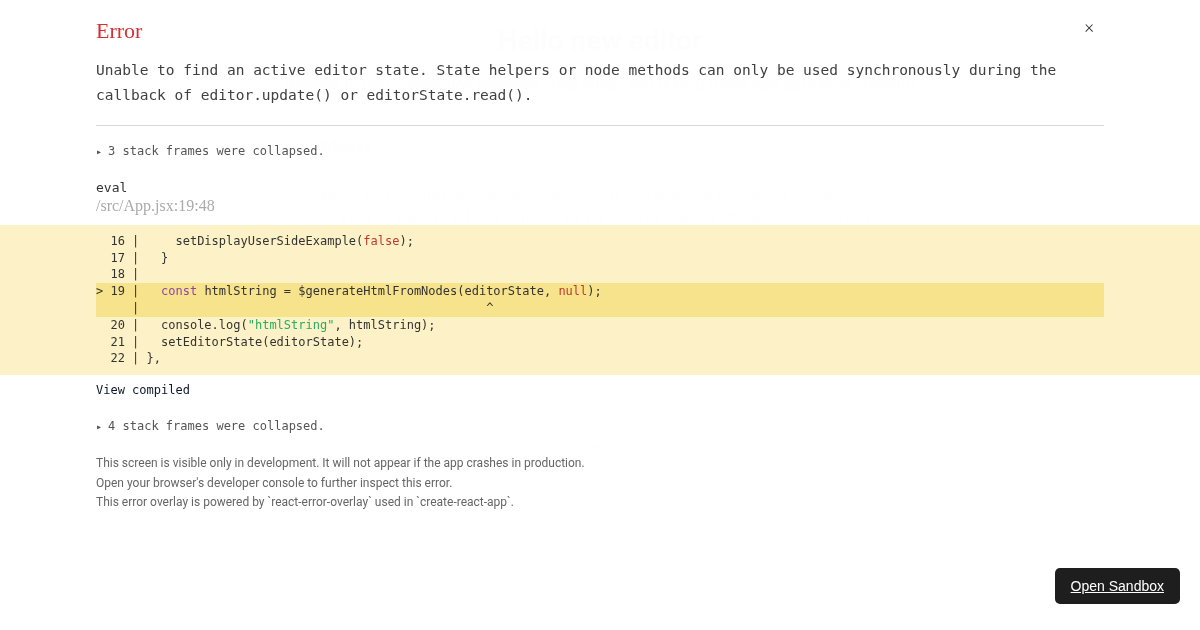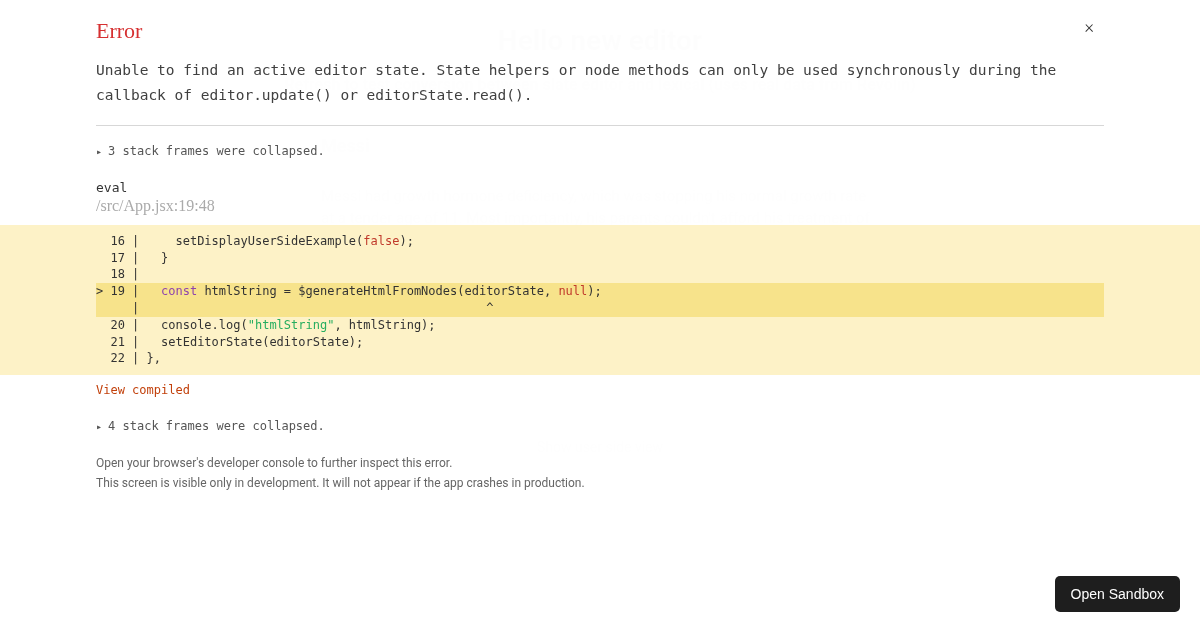"View compiled" .view-compiled { color: #c2410c -> #0f172a }
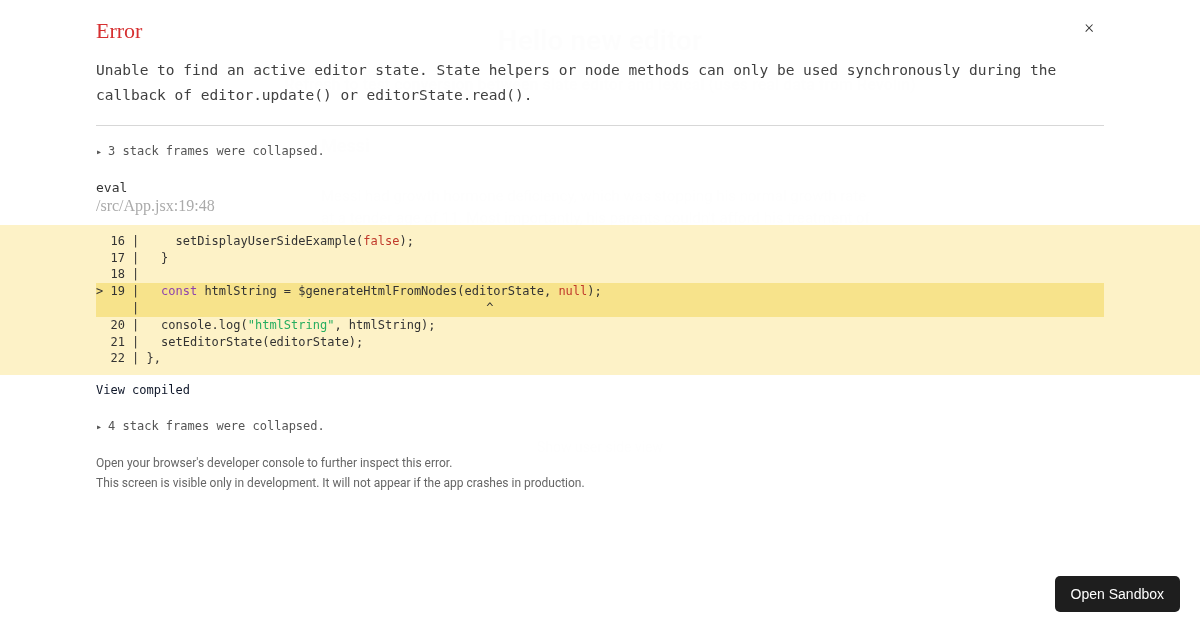"Open your browser's developer console" div { order: before "This screen is visible only" -> after "This screen is visible only" }
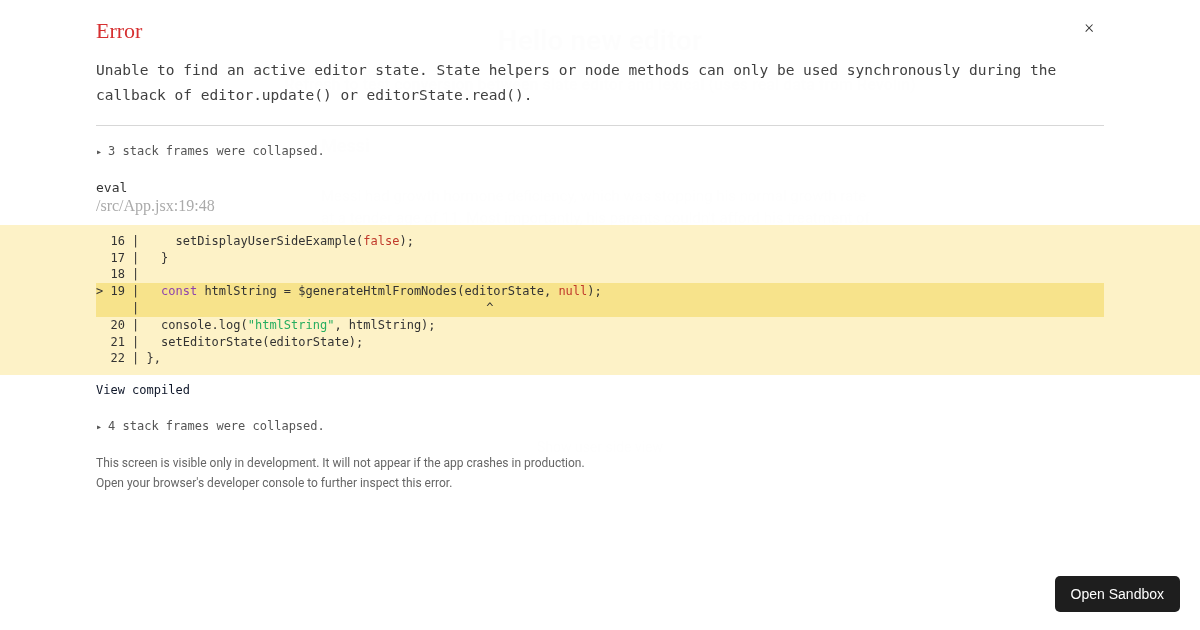"This error overlay is powered" div { html: none -> <div>This error overlay is powered by `react-error-overlay` used in `create-react-app`.</div> }
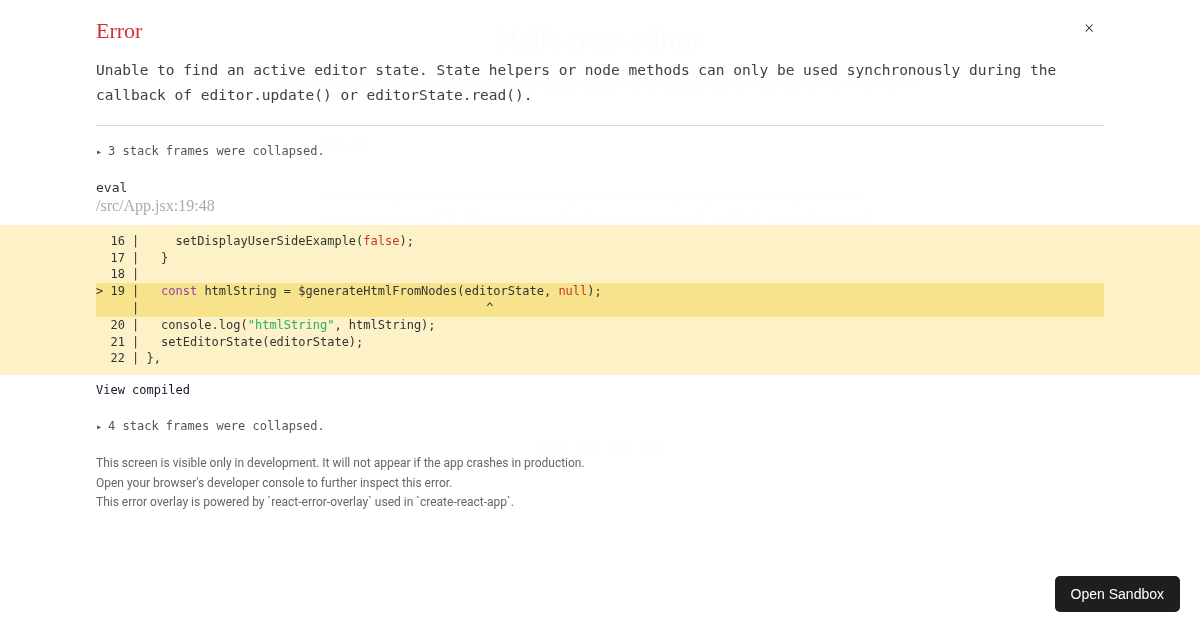"Open Sandbox" .sandbox-btn { bottom: 18px -> 26px; text-decoration: none -> underline }
